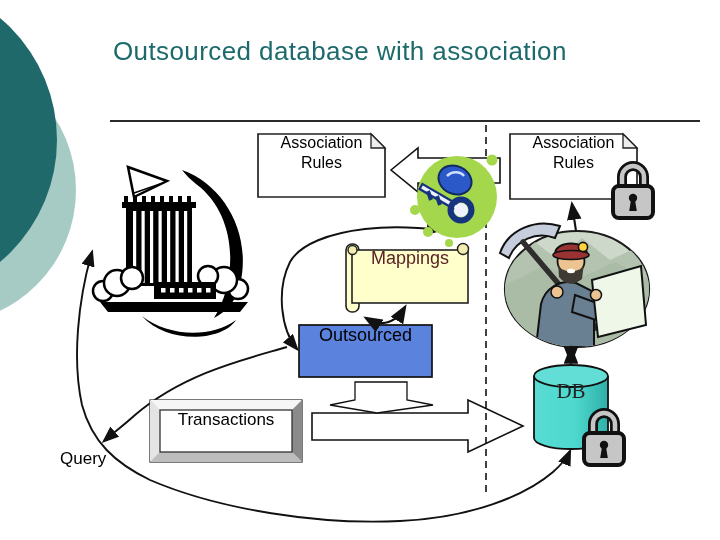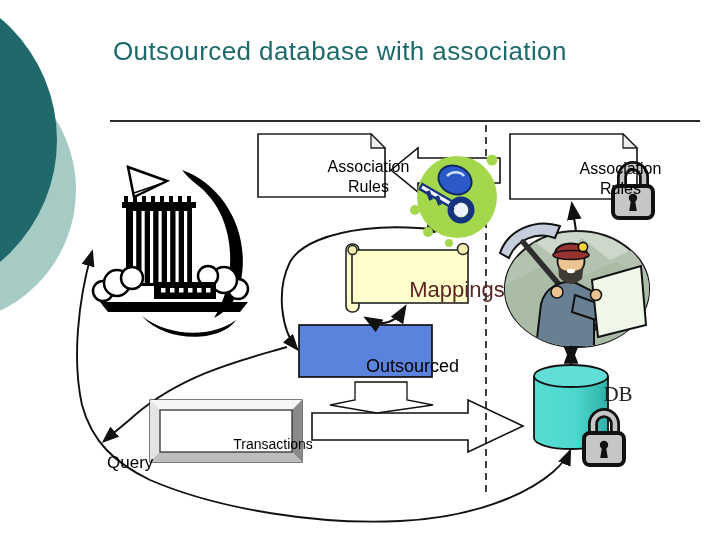"Association Rules" .label { align-items: flex-end -> flex-start; margin-left: 47px -> none }
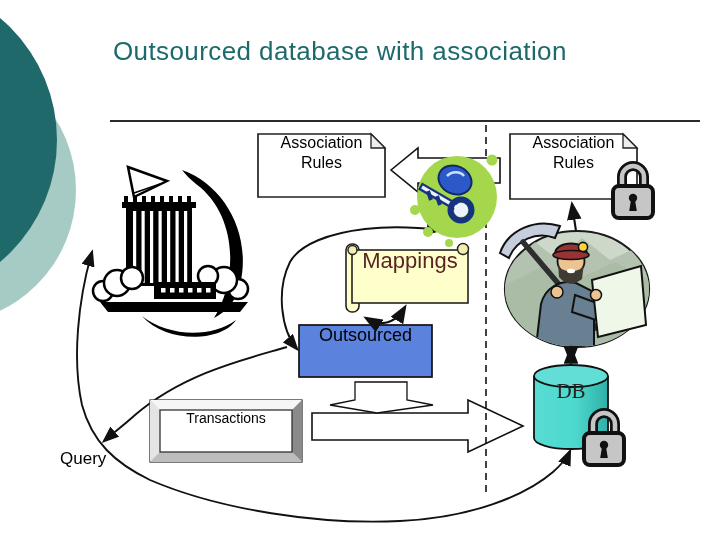"Mappings" .lbl-mappings { font-size: 22px -> 18px }
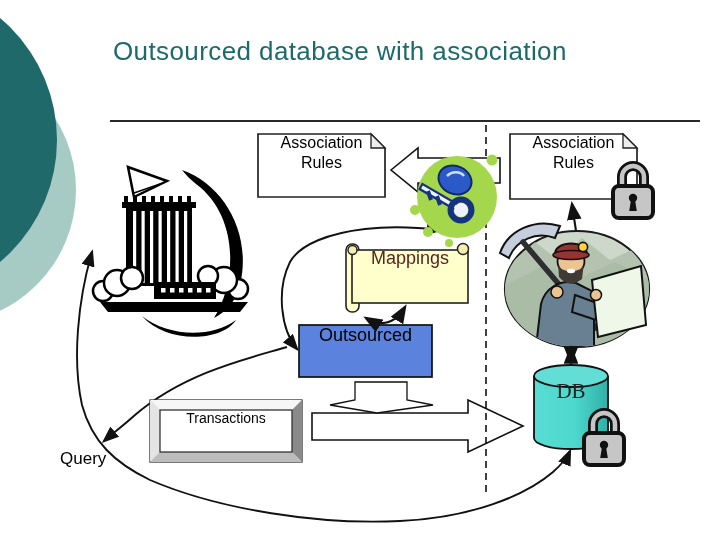"Transactions" .lbl-transactions { font-size: 14px -> 17px }
